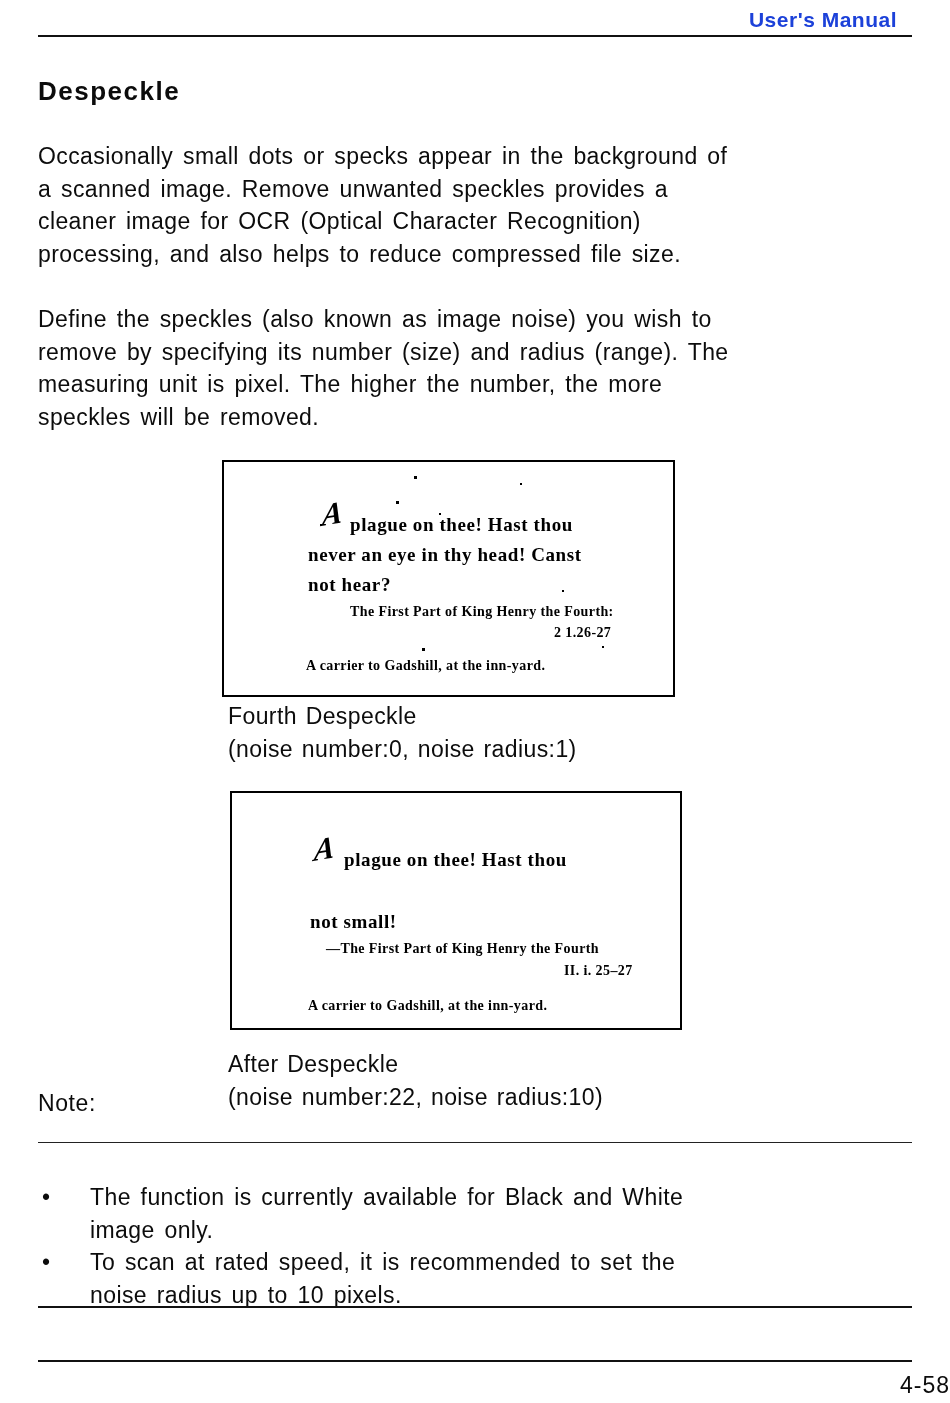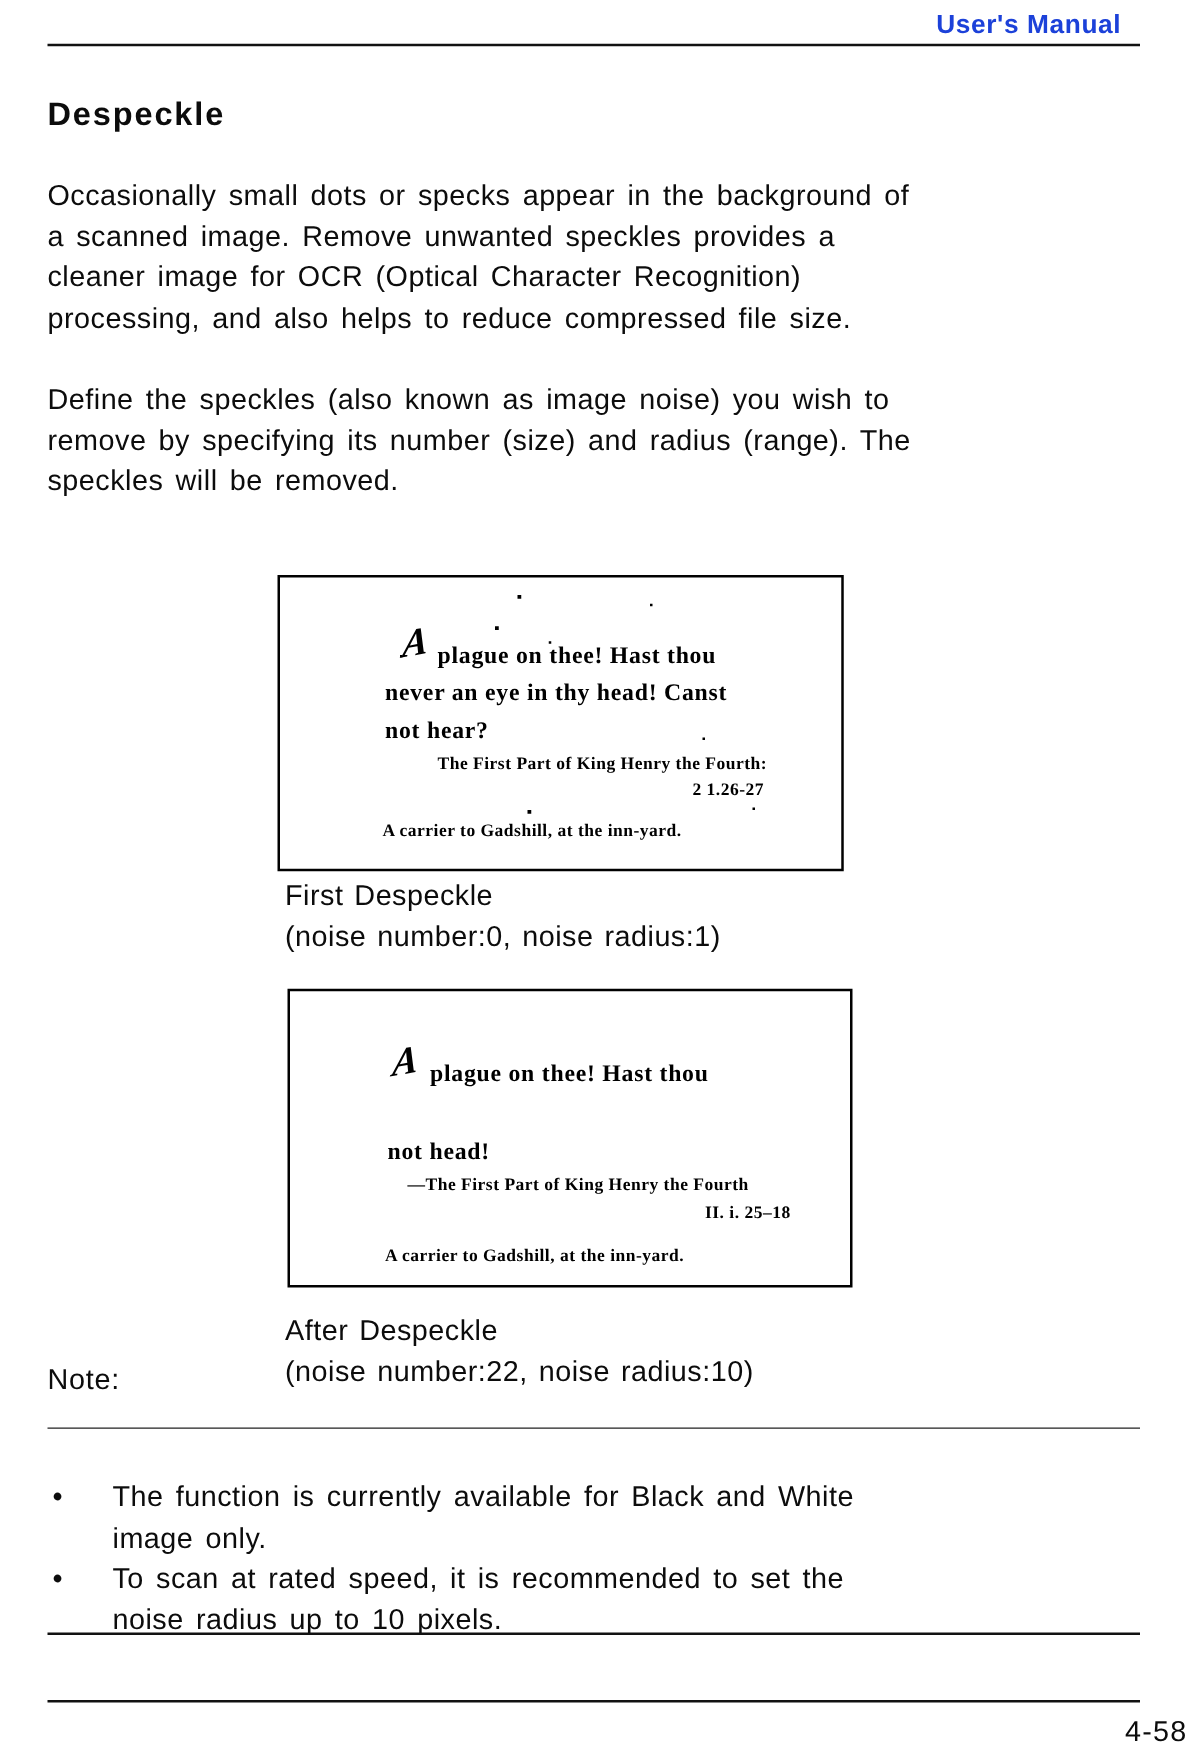"measuring unit is pixel. The" div { html: none -> <div>measuring unit is pixel. The higher the number, the more</div> }
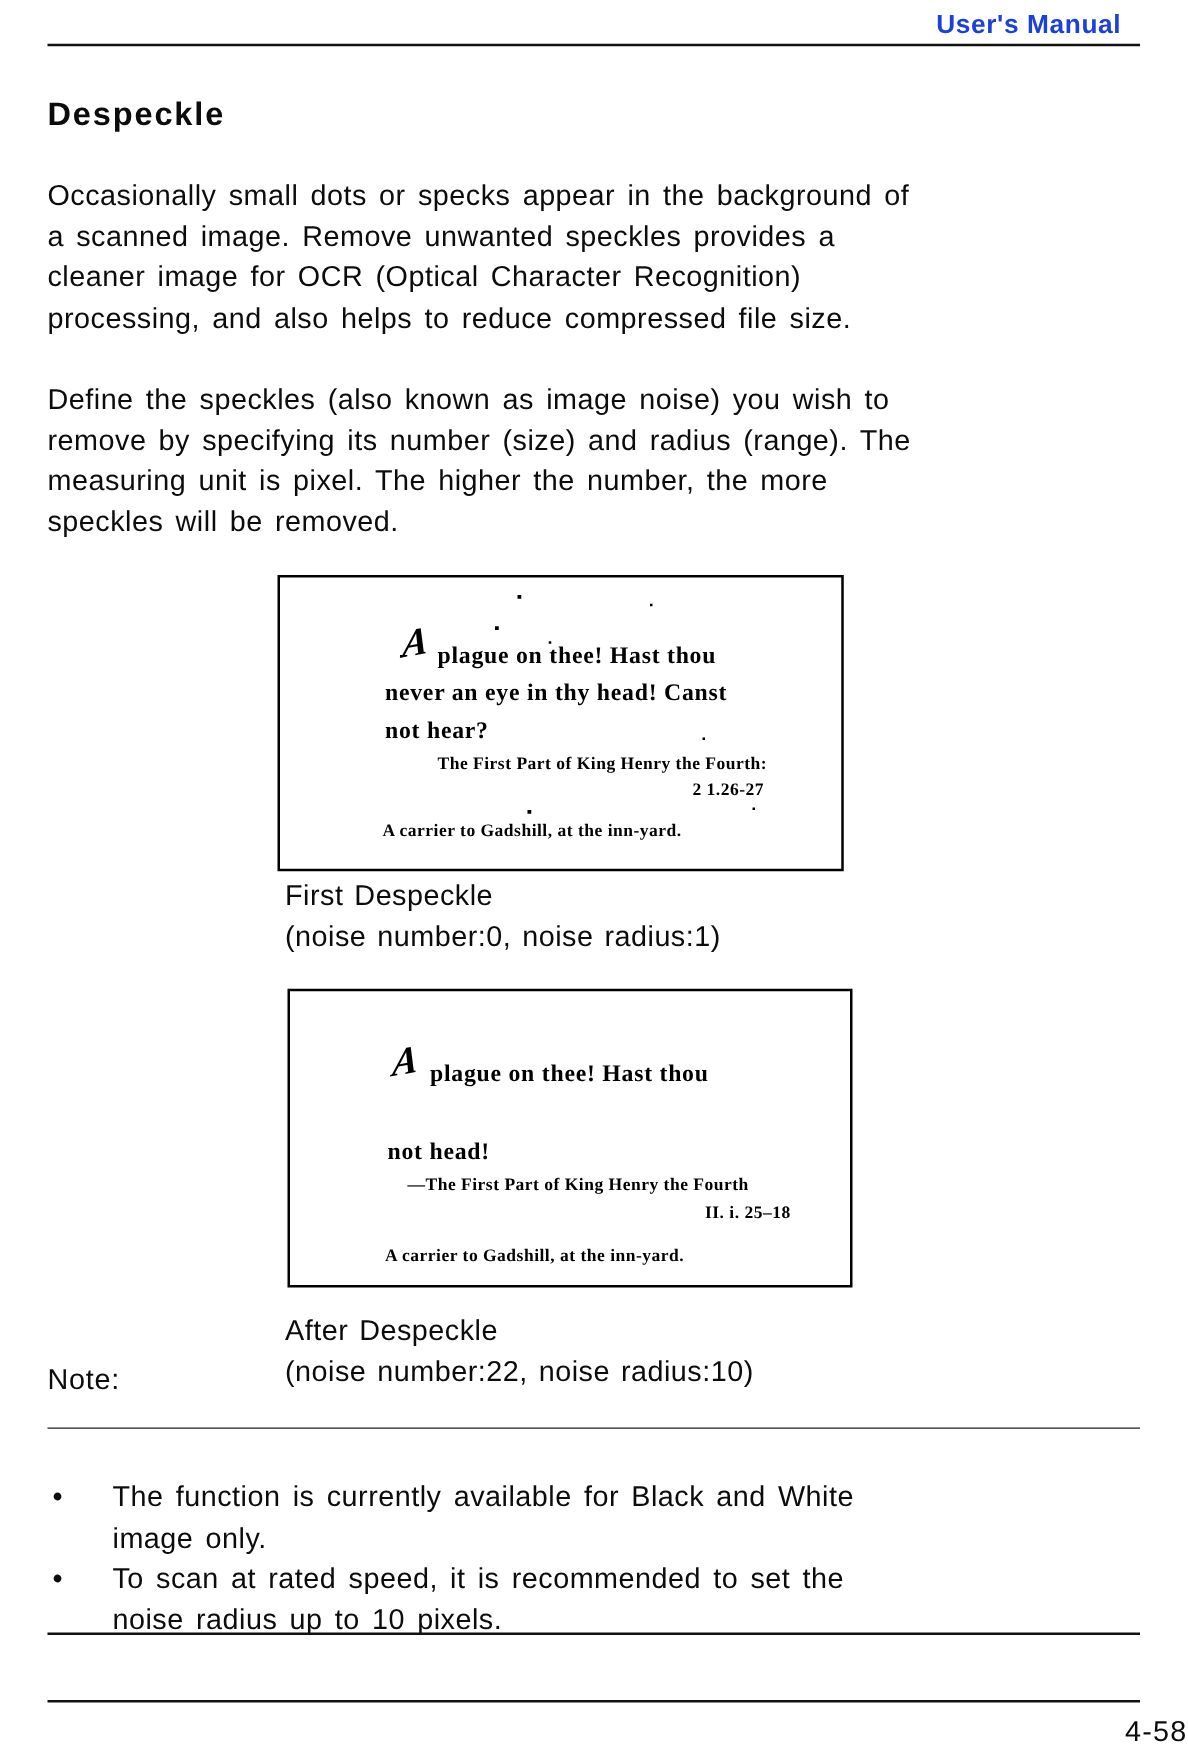"First Despeckle" div { text: First -> Fourth }
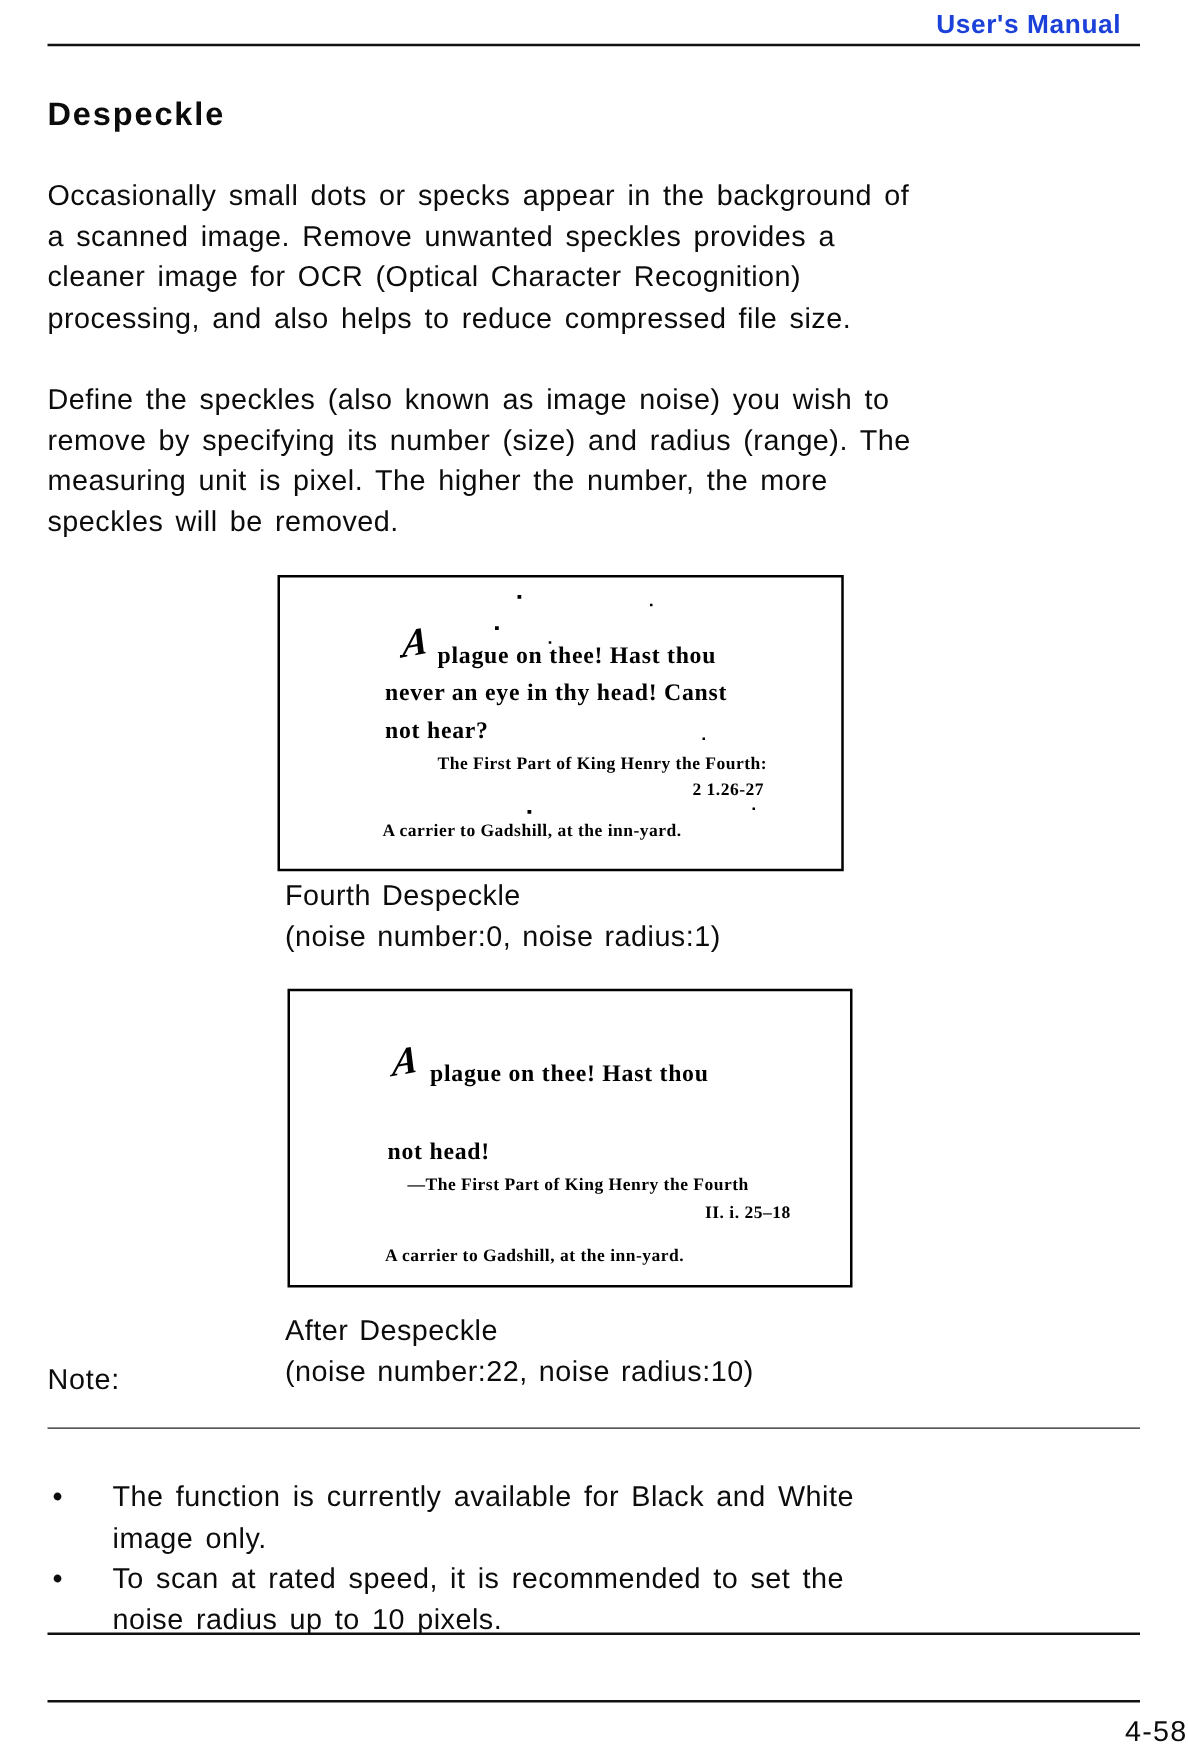"not head!" span.s-line { text: head -> small }
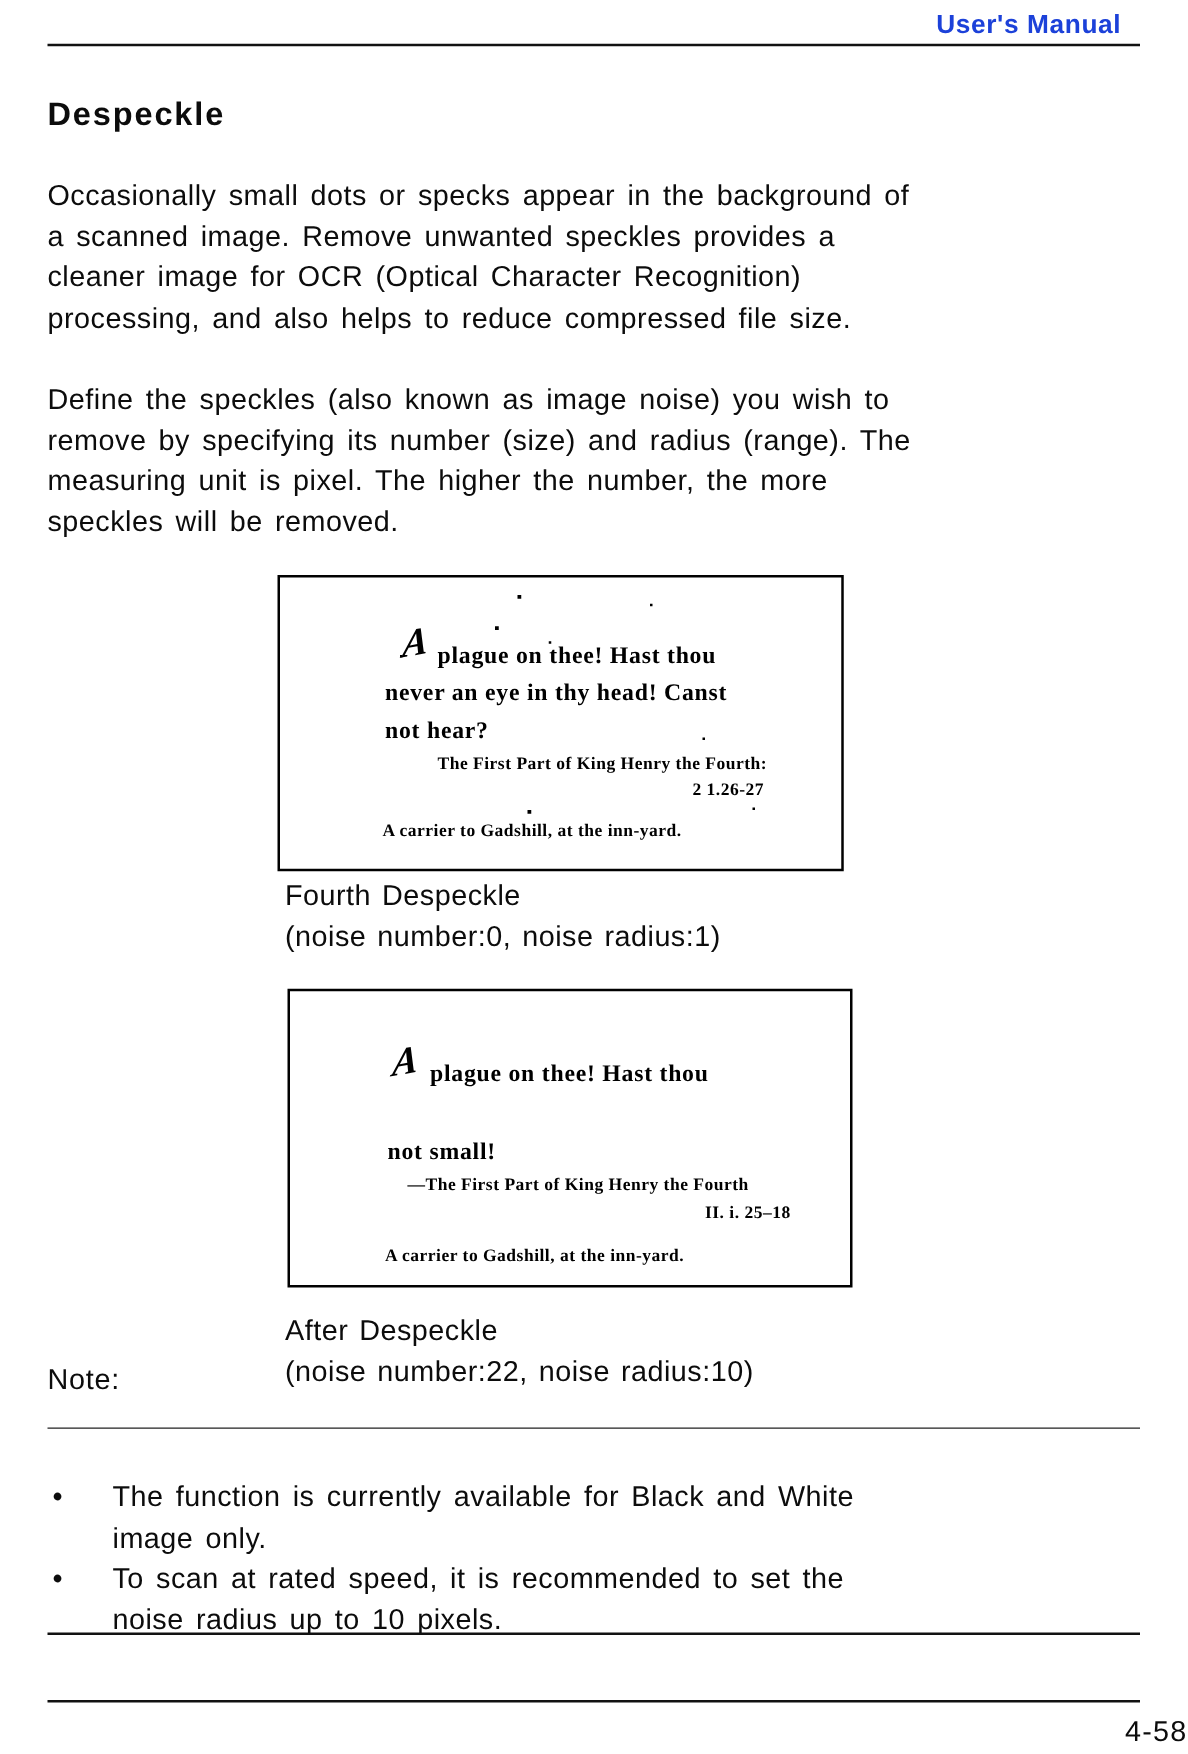"II. i. 25–18" span.s-line { text: 18 -> 27 }
